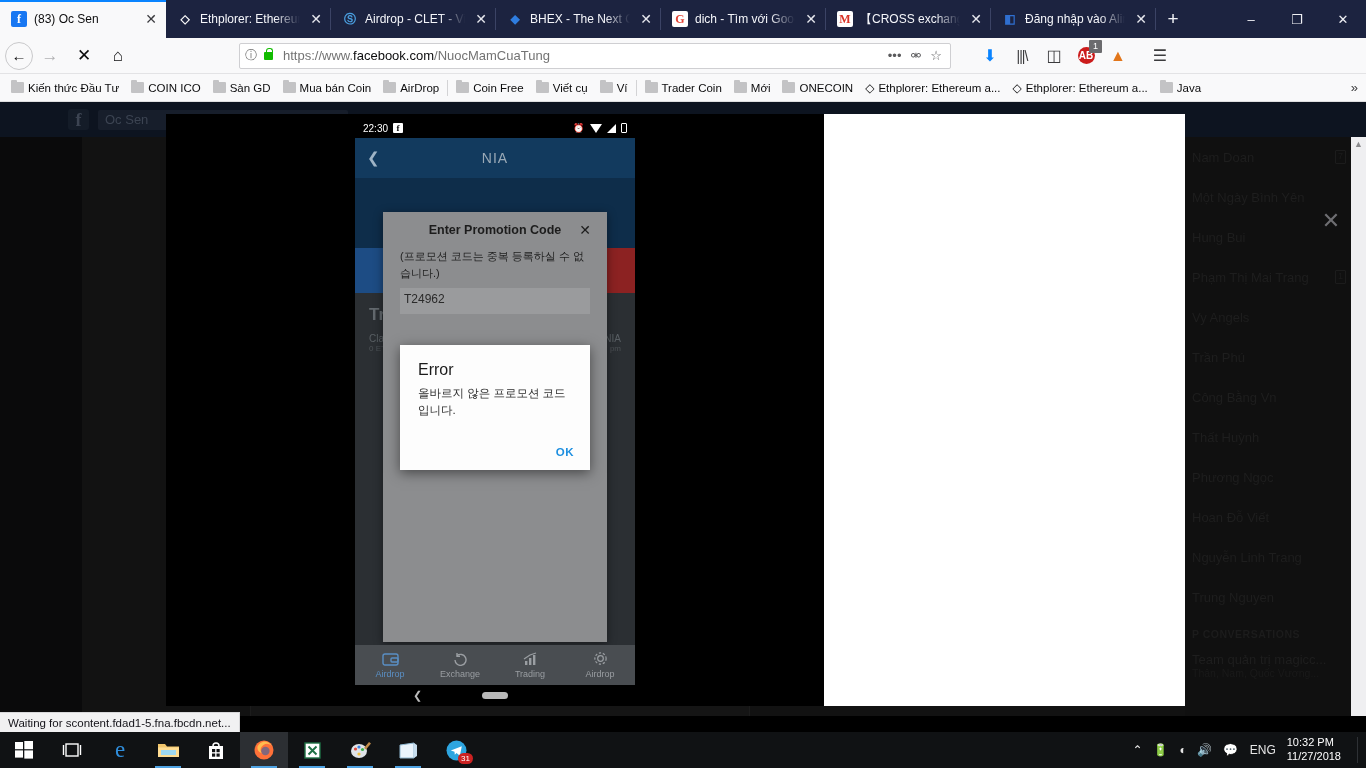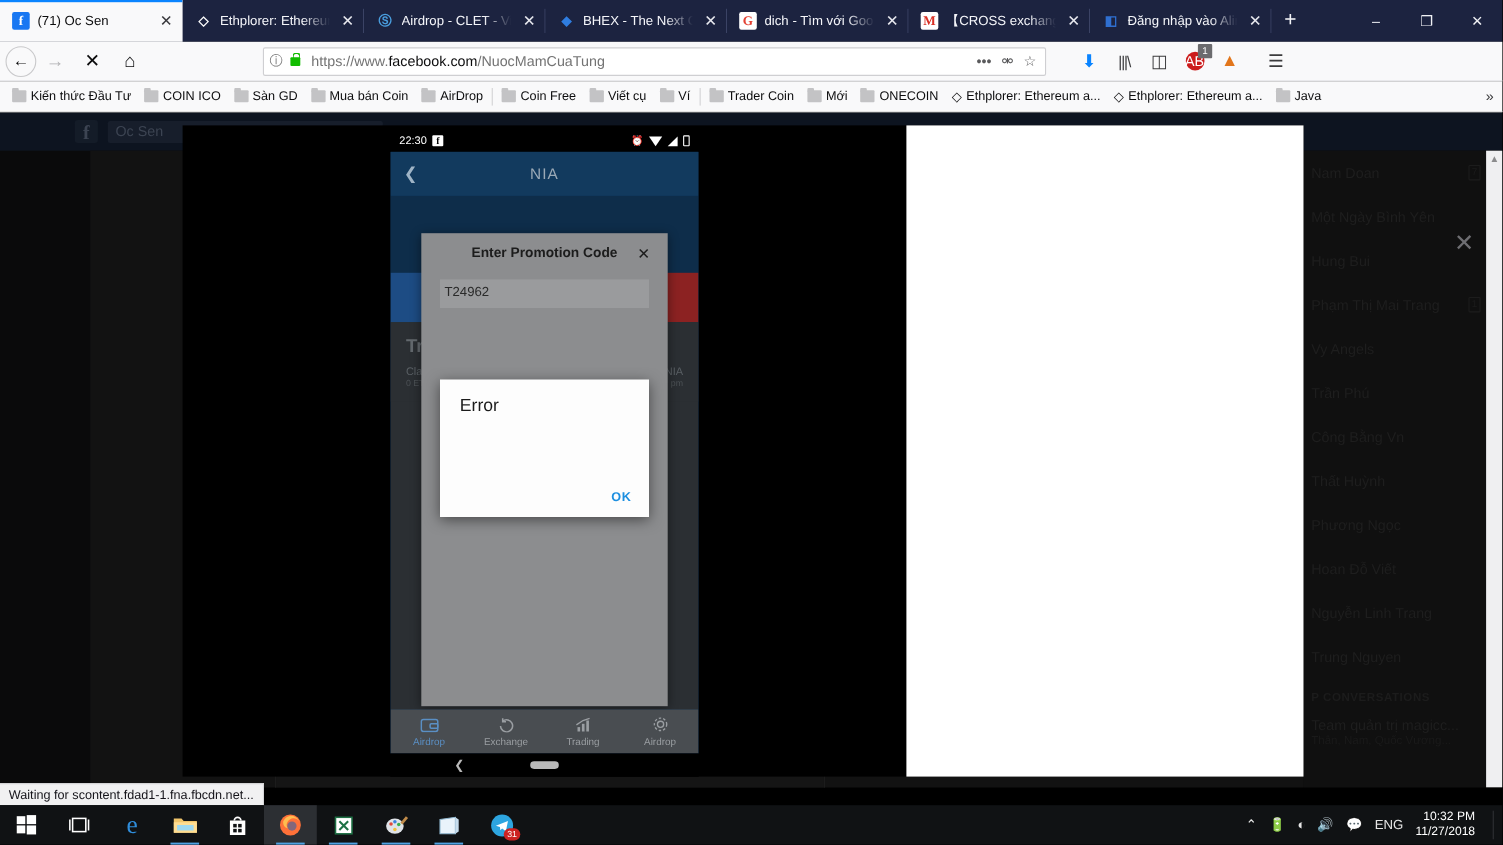"(71) Oc Sen" span.tab-title { text: 71 -> 83 }
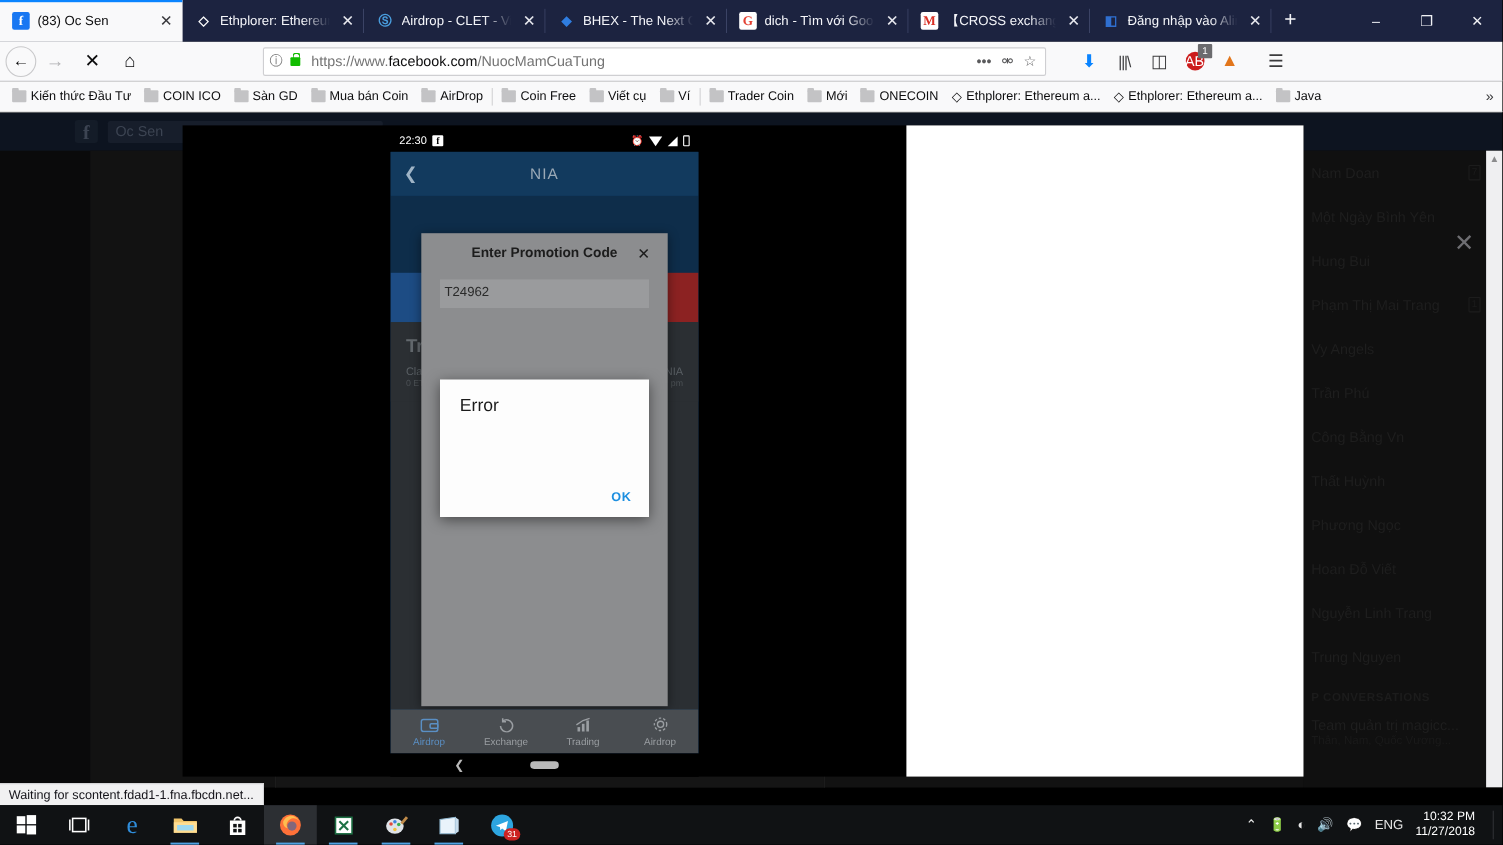"AB" span { font-size: 13px -> 10px; font-weight: none -> bold }
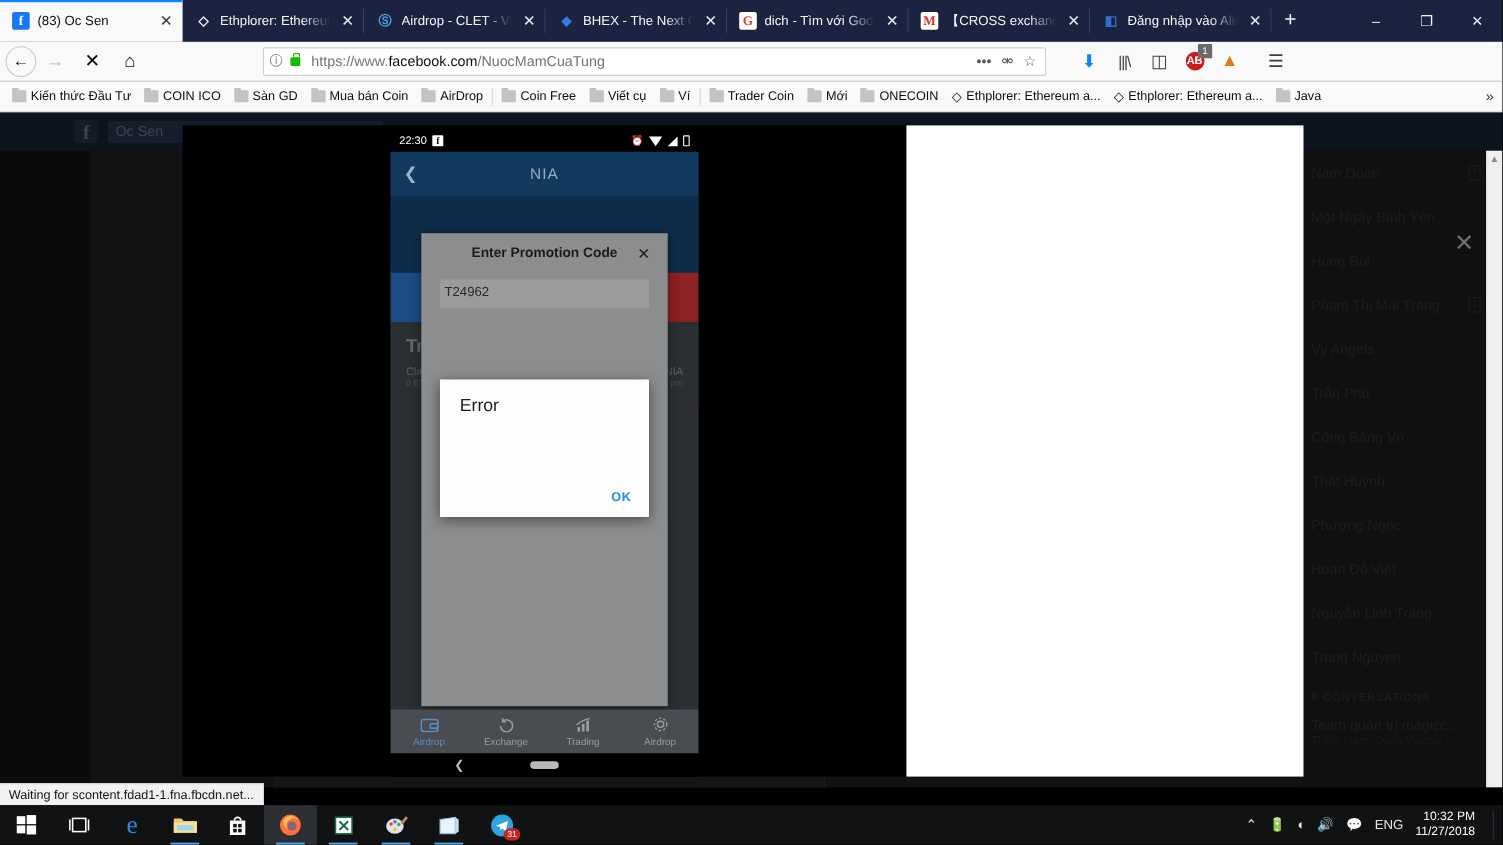"(프로모션 코드는 중복 등록하실 수" div.promo-desc { html: none -> <div>(프로모션 코드는 중복 등록하실 수 없습니다.)</div> }
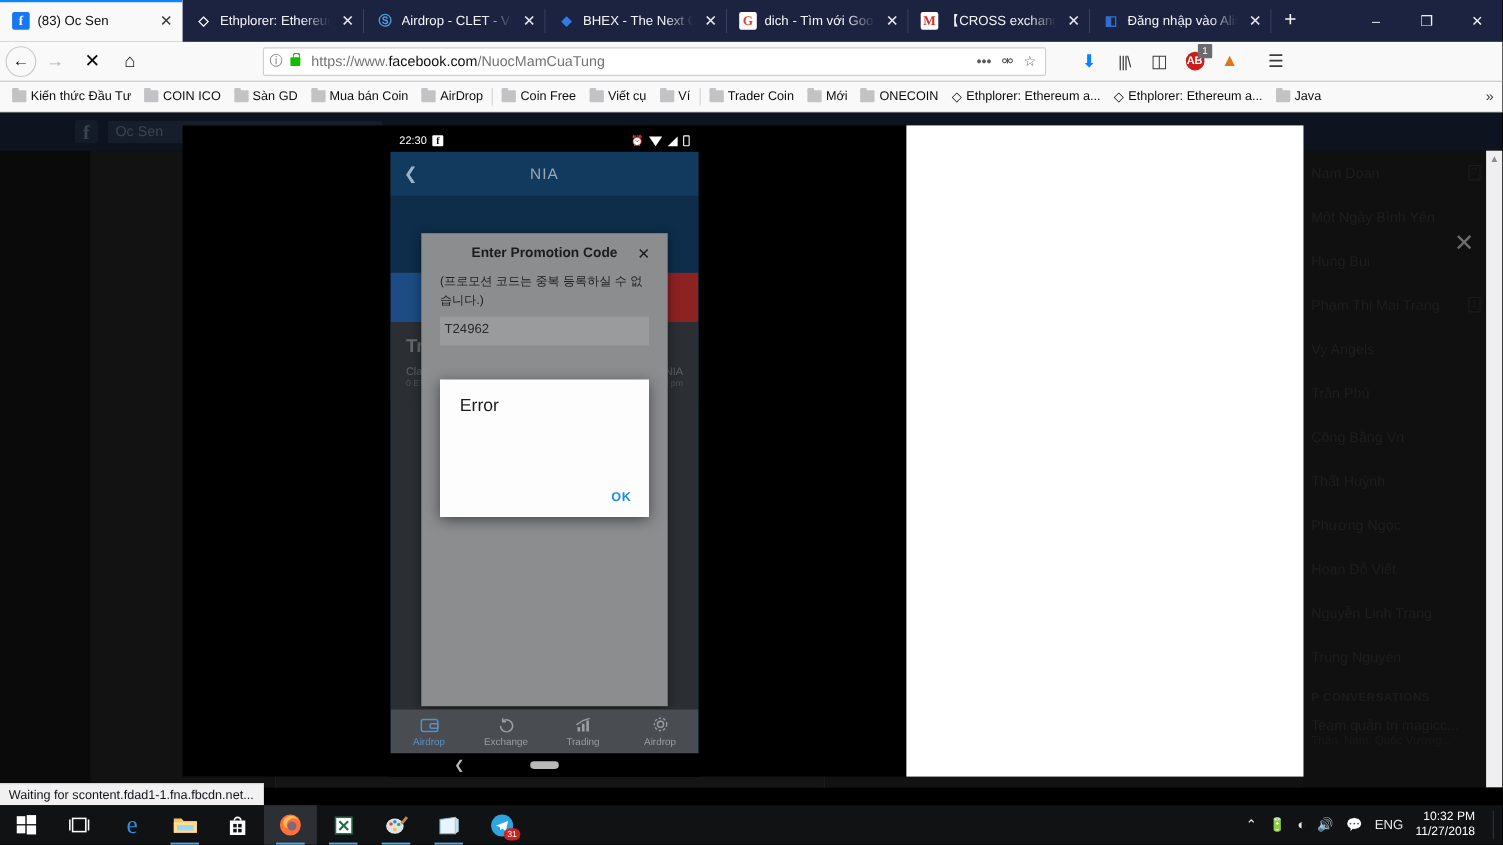"올바르지 않은 프로모션 코드입니다." div.error-msg { html: none -> <div>올바르지 않은 프로모션 코드입니다.</div> }
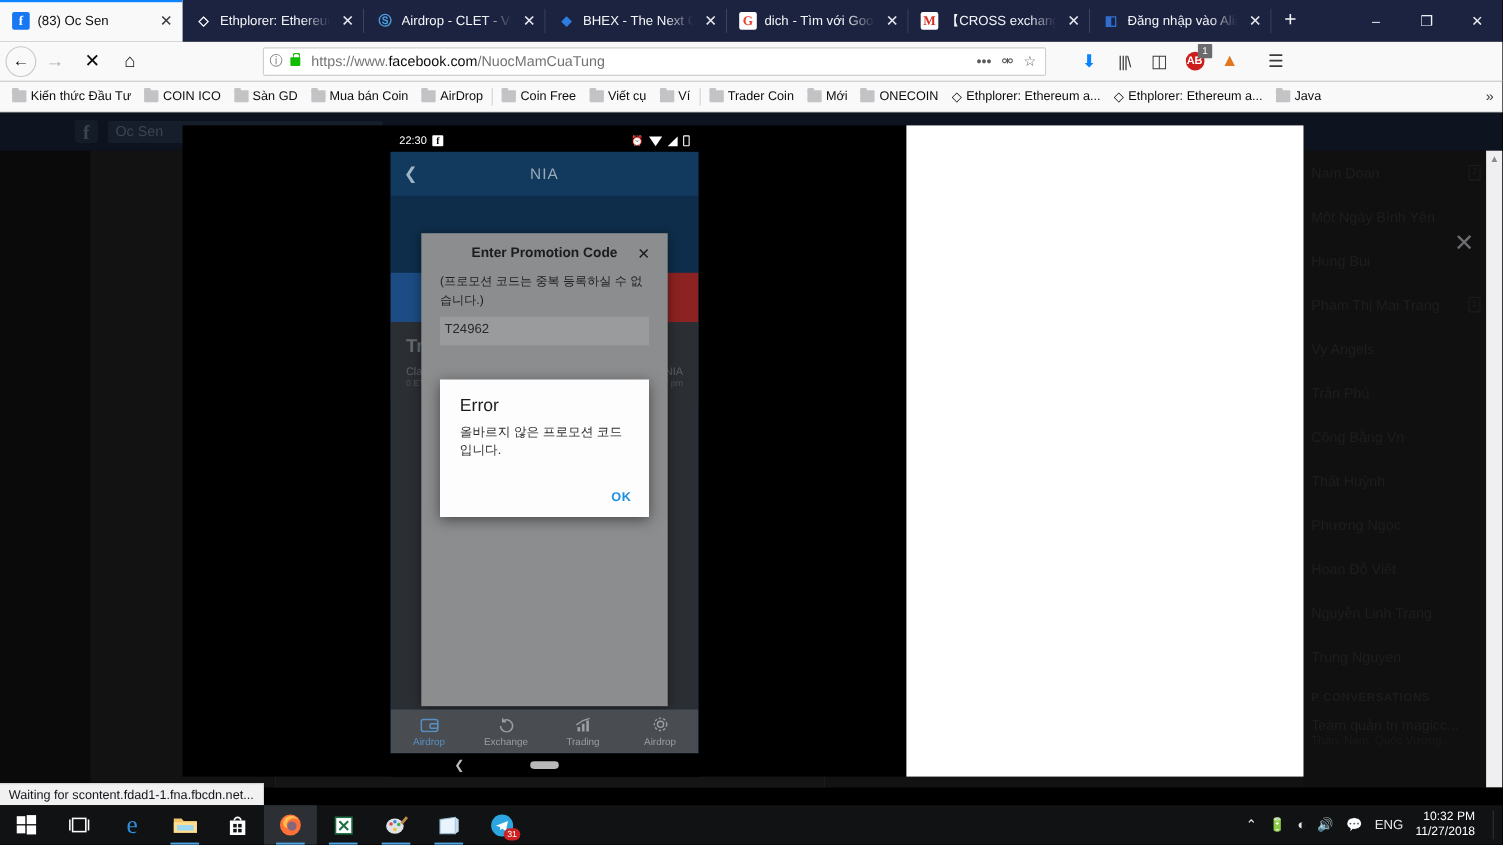"Waiting for" div.statustip { text: scontent.fdad1-1.fna.fbcdn.net -> scontent.fdad1-5.fna.fbcdn.net }
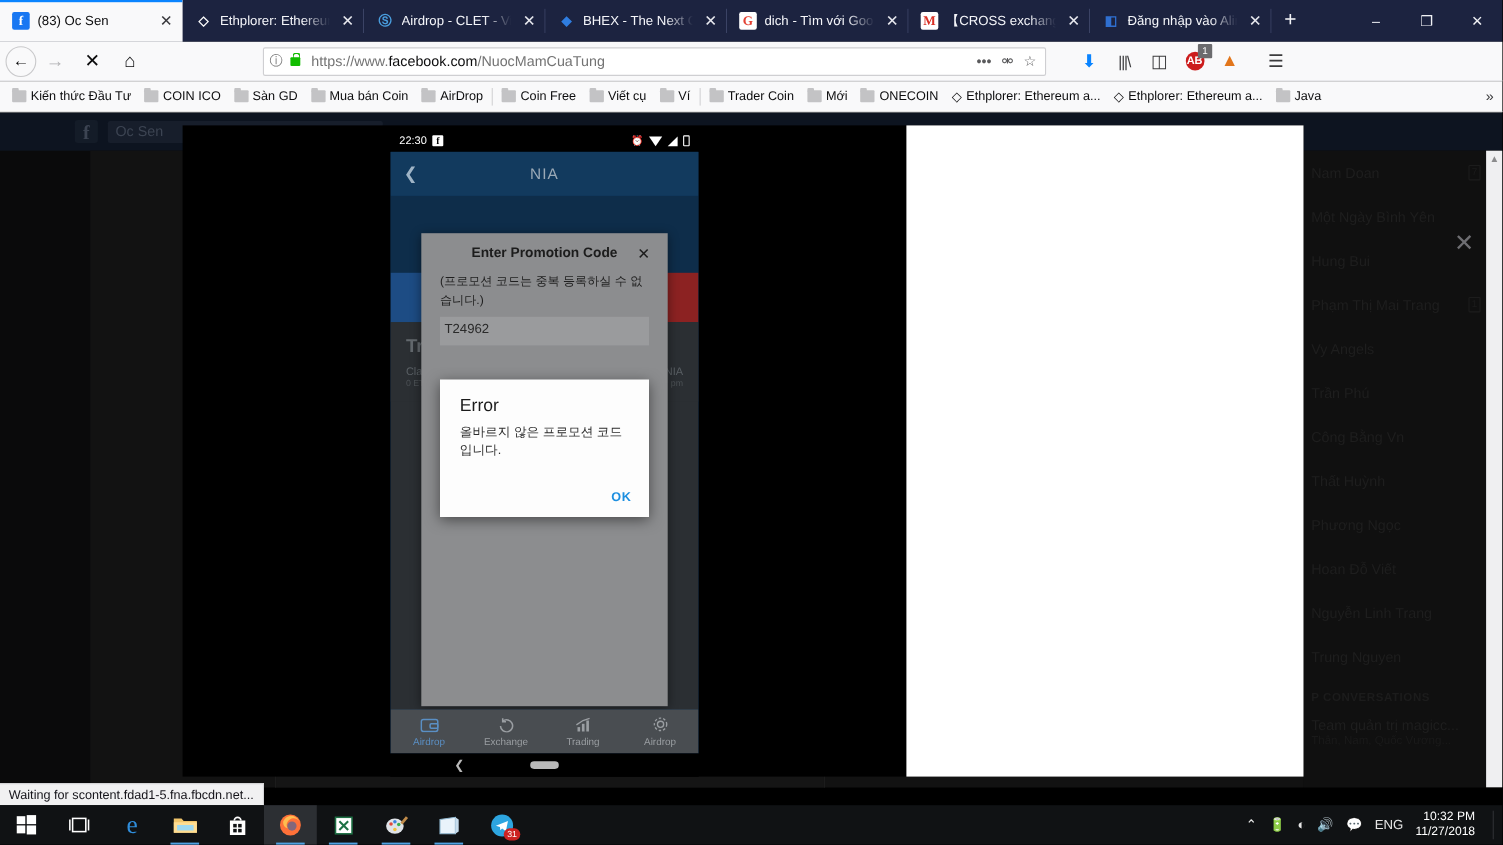"10:32 PM" .tray-clock { text-align: right -> left }
